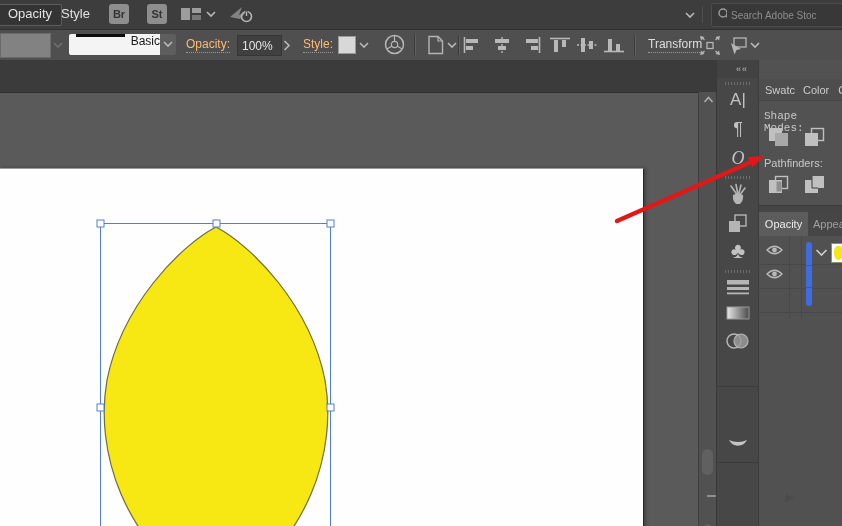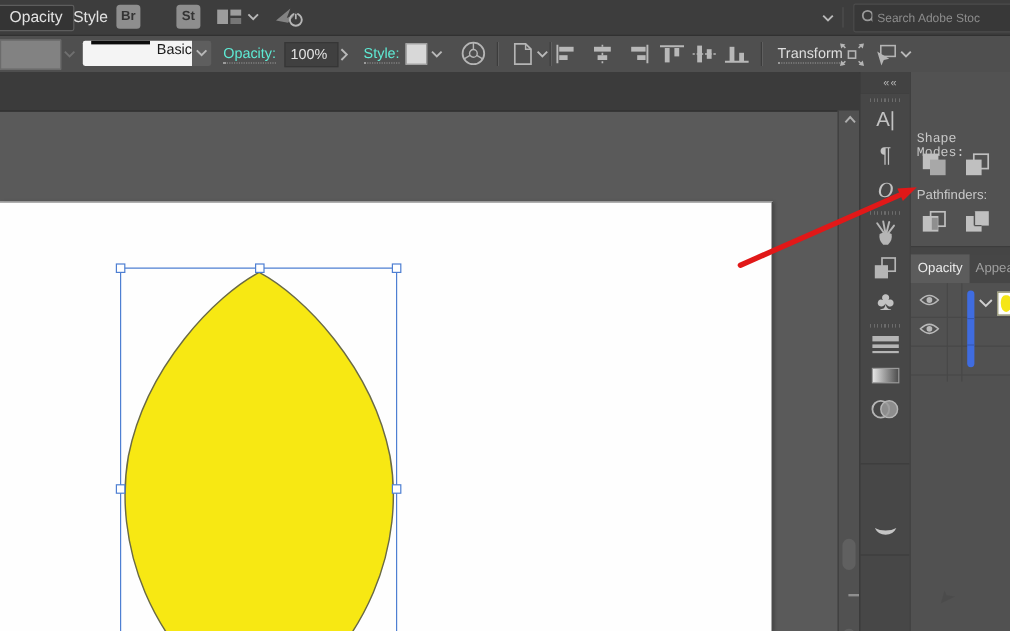"Br" div.abs { left: 97px -> 109px }
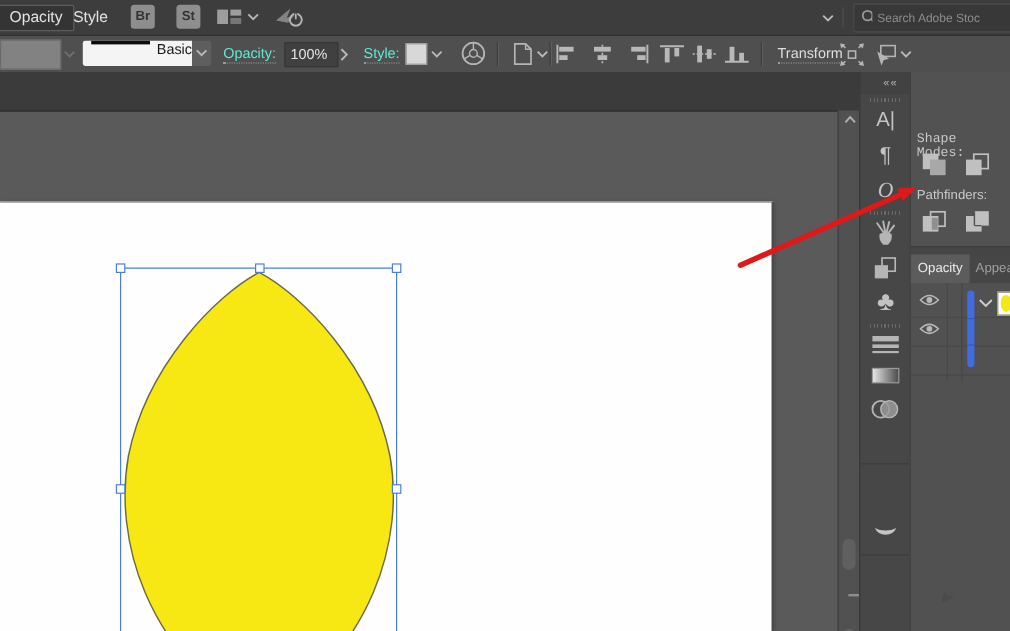"Opacity:" .ctl-label { color: #5eead4 -> #fdba74 }
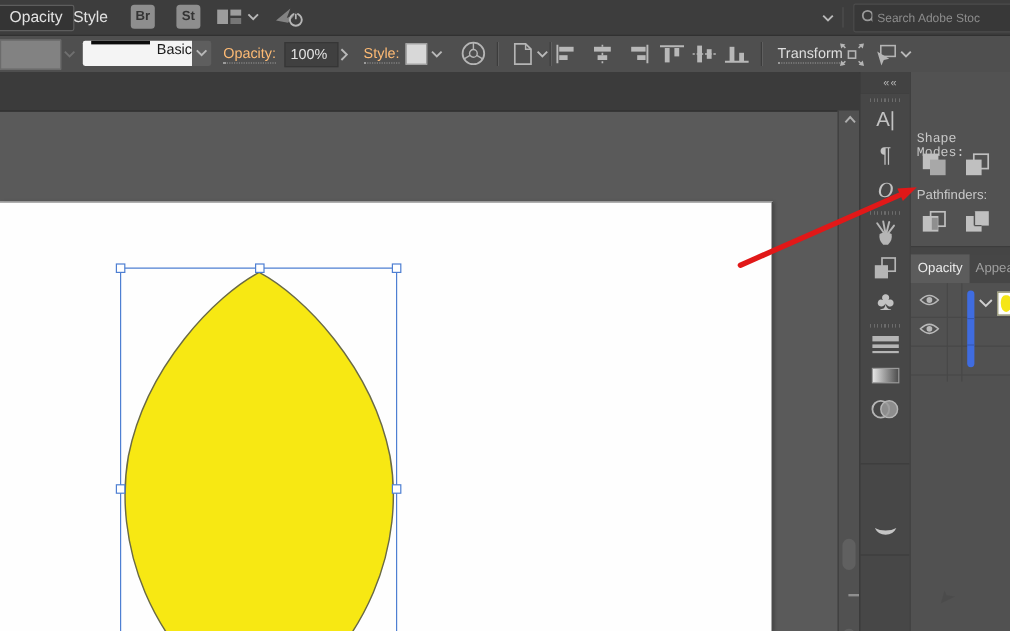"Swatc" div.abs { html: none -> <div> <span>Swatc</span> <span>Color</span> <span>C</span> </div> }
